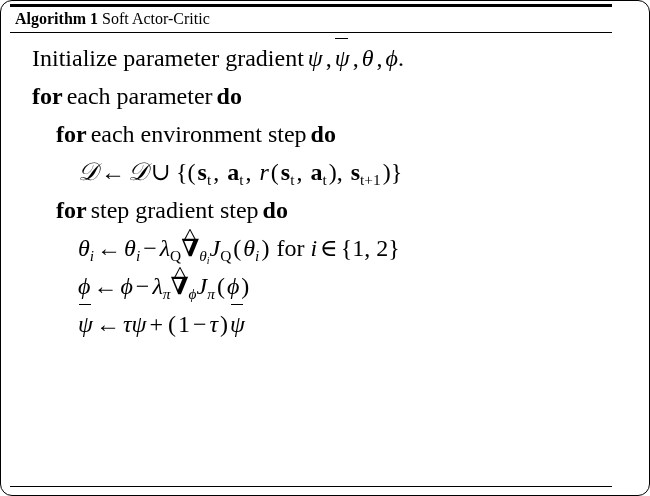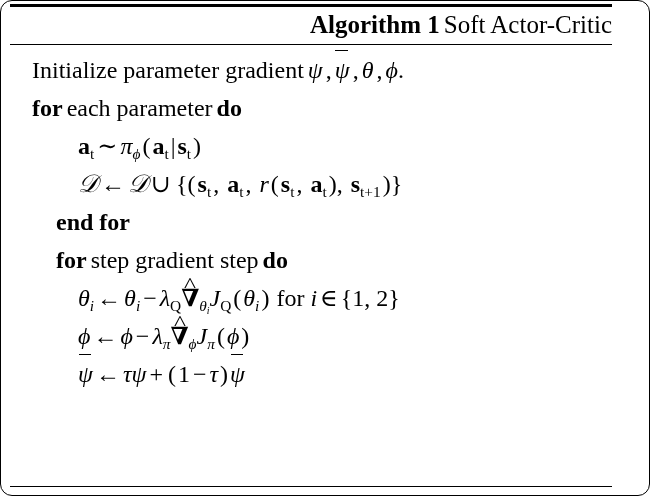"Algorithm 1 Soft Actor-Critic" .algo-title { font-size: 25px -> 16px; text-align: right -> none }
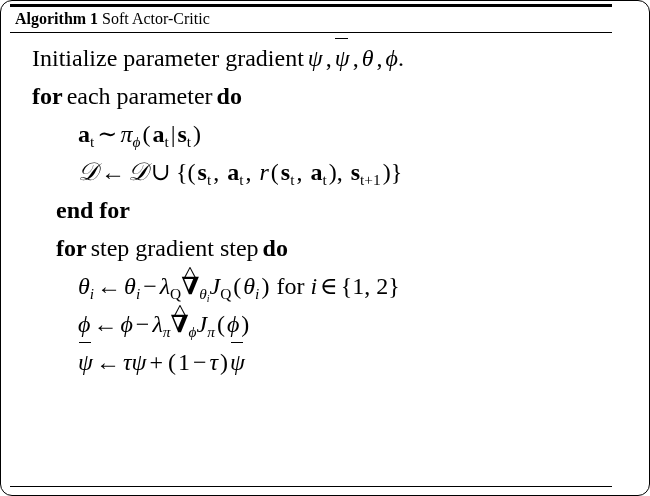"for each environment step do" div.line { html: none -> <div> <span>for</span><span></span><span>each environment step</span><span></span><span>do</span> </div> }
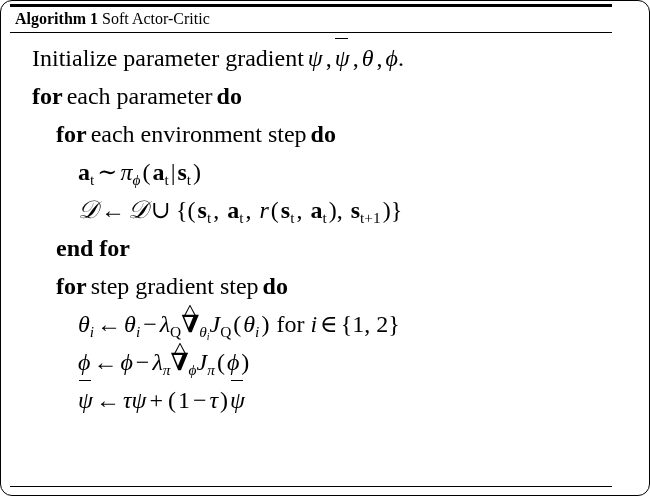"at ∼πϕ(at|st)" div.line { html: <div> <span>a</span><sub>t</sub><span>∼</span><span>π</span><sub>ϕ</sub><span>(</span><span>a</span><sub>t</sub><span>|</span><span>s</span><sub>t</sub><span>)</span> </div> -> none }
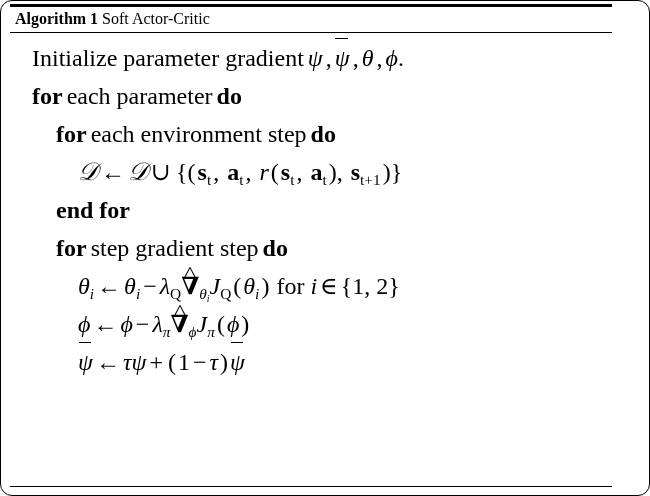"end for" div.line { html: <div> <span>end for</span> </div> -> none }
